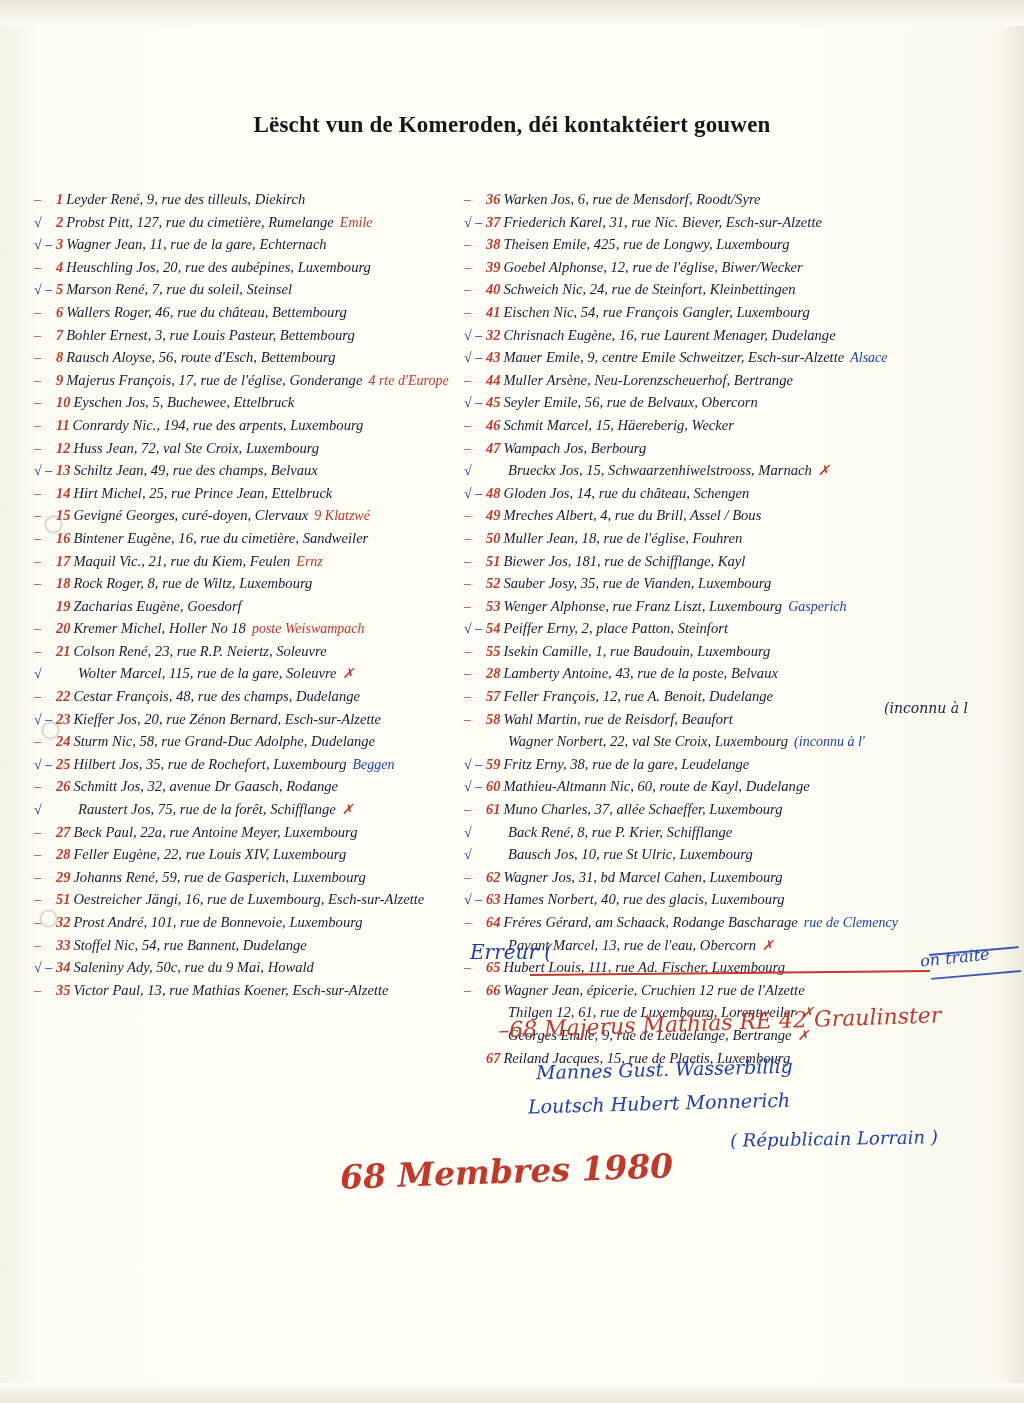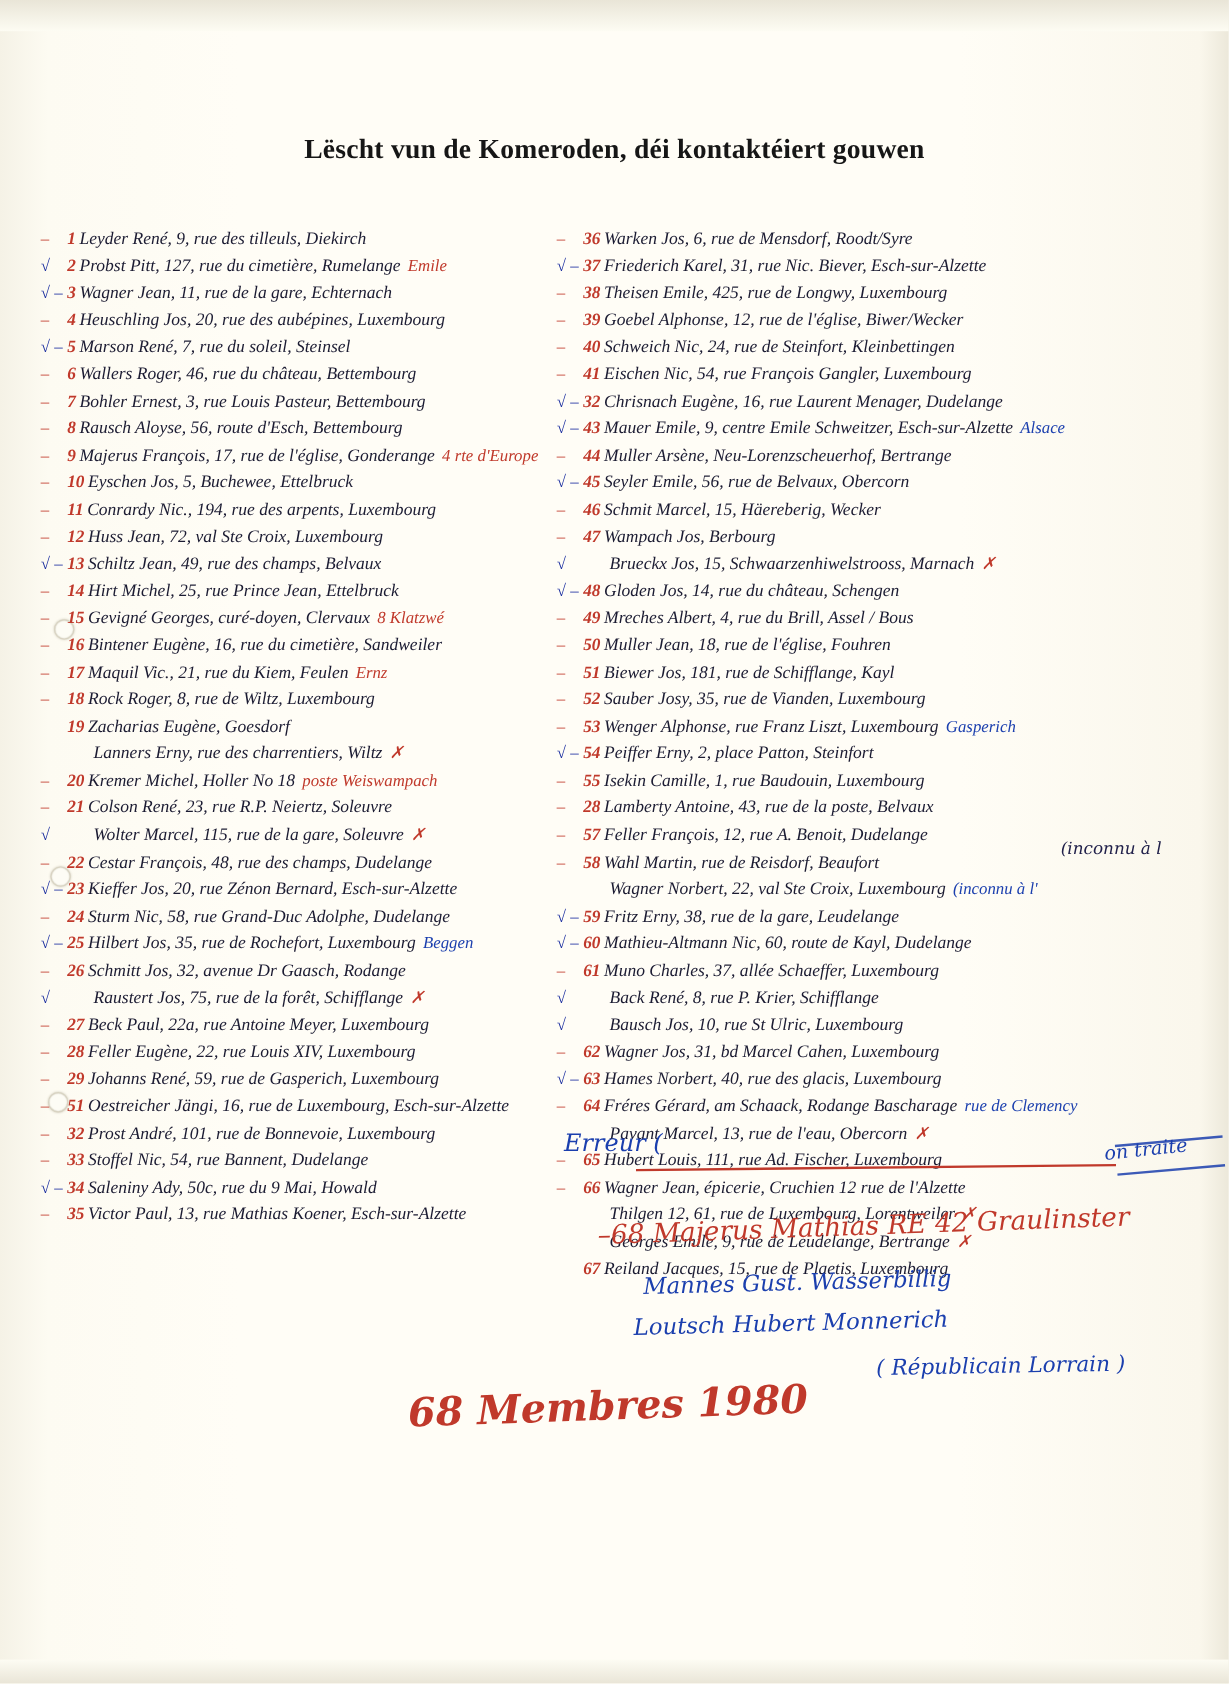"8 Klatzwé" span.ann { text: 8 -> 9 }
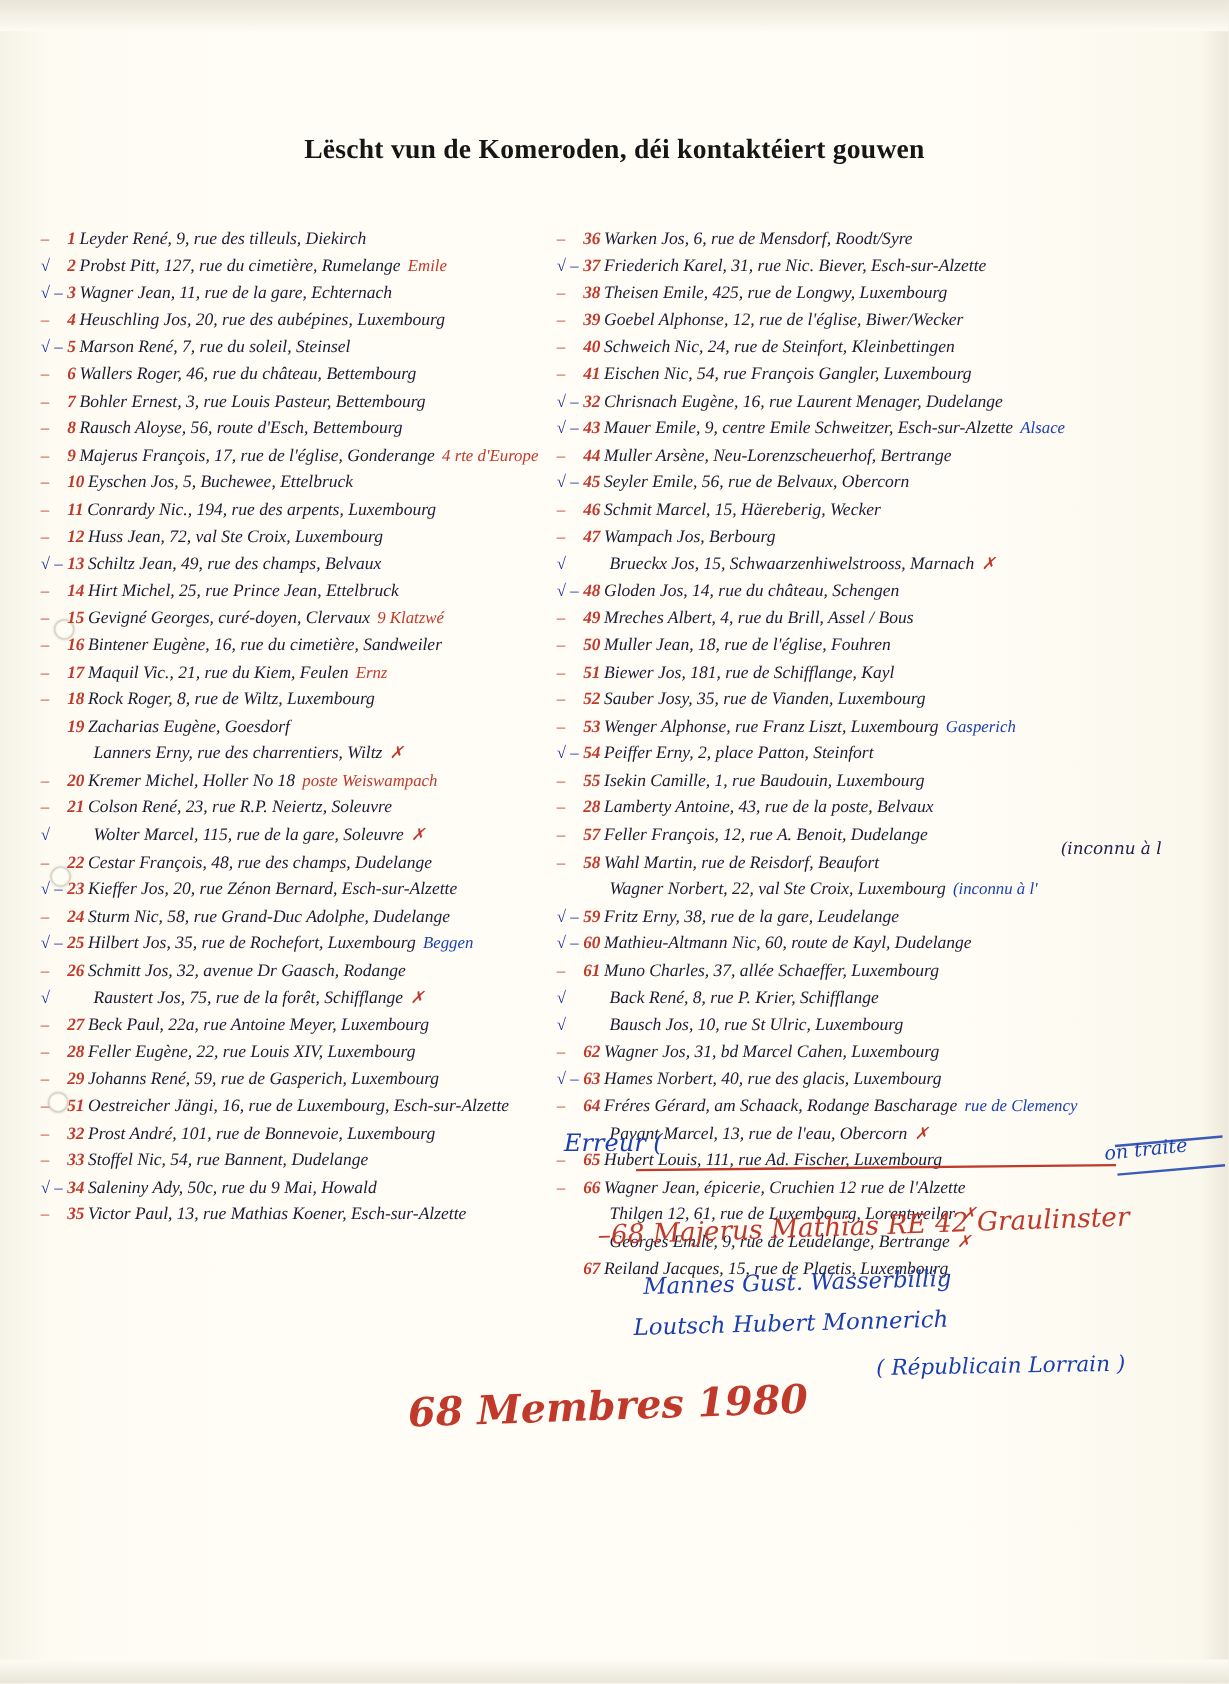"Lanners Erny, rue des charrentiers," div.row { html: <div><span></span><span>Lanners Erny, rue des charrentiers, Wiltz</span><span>✗</span></div> -> none }
